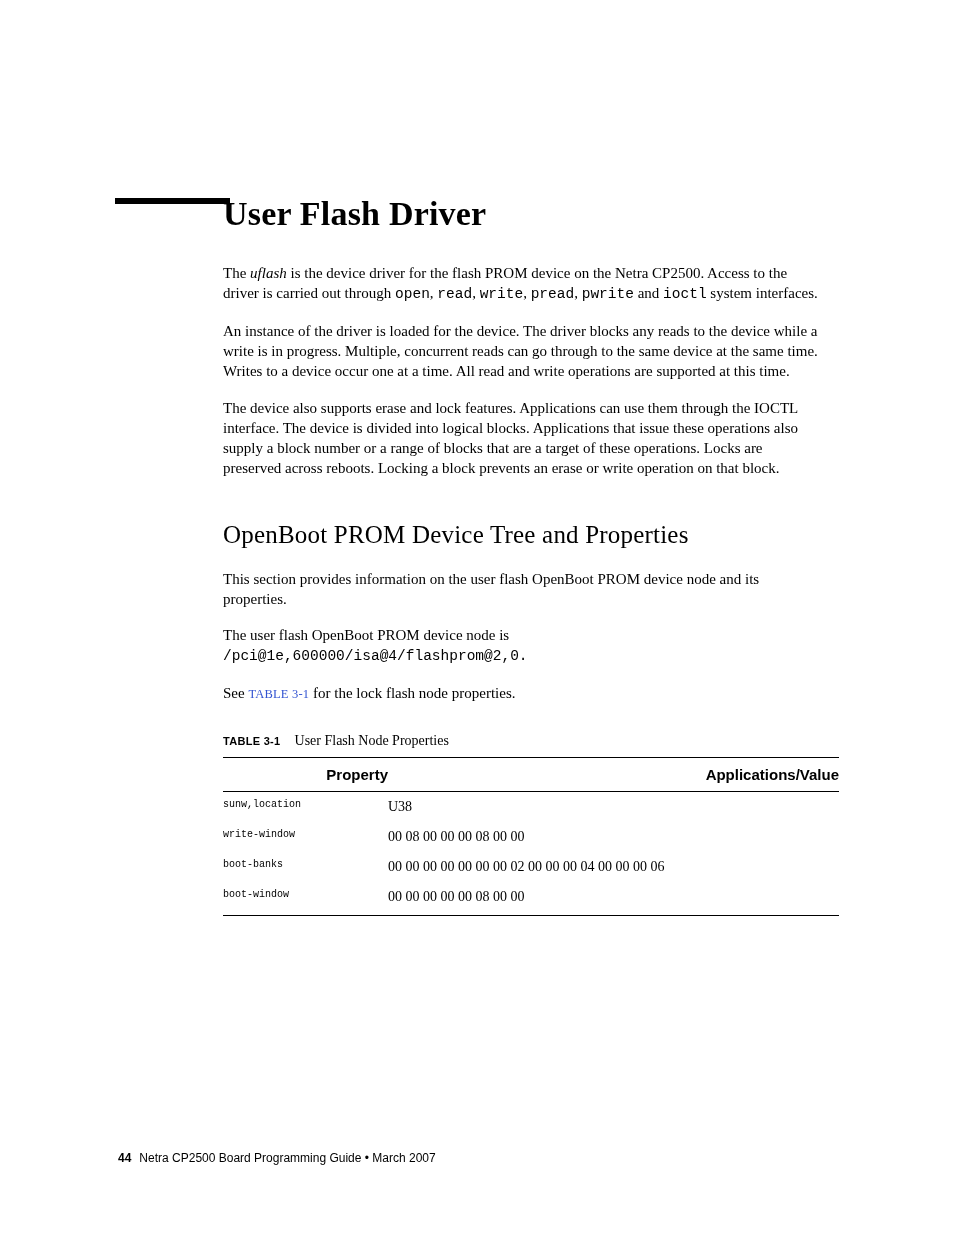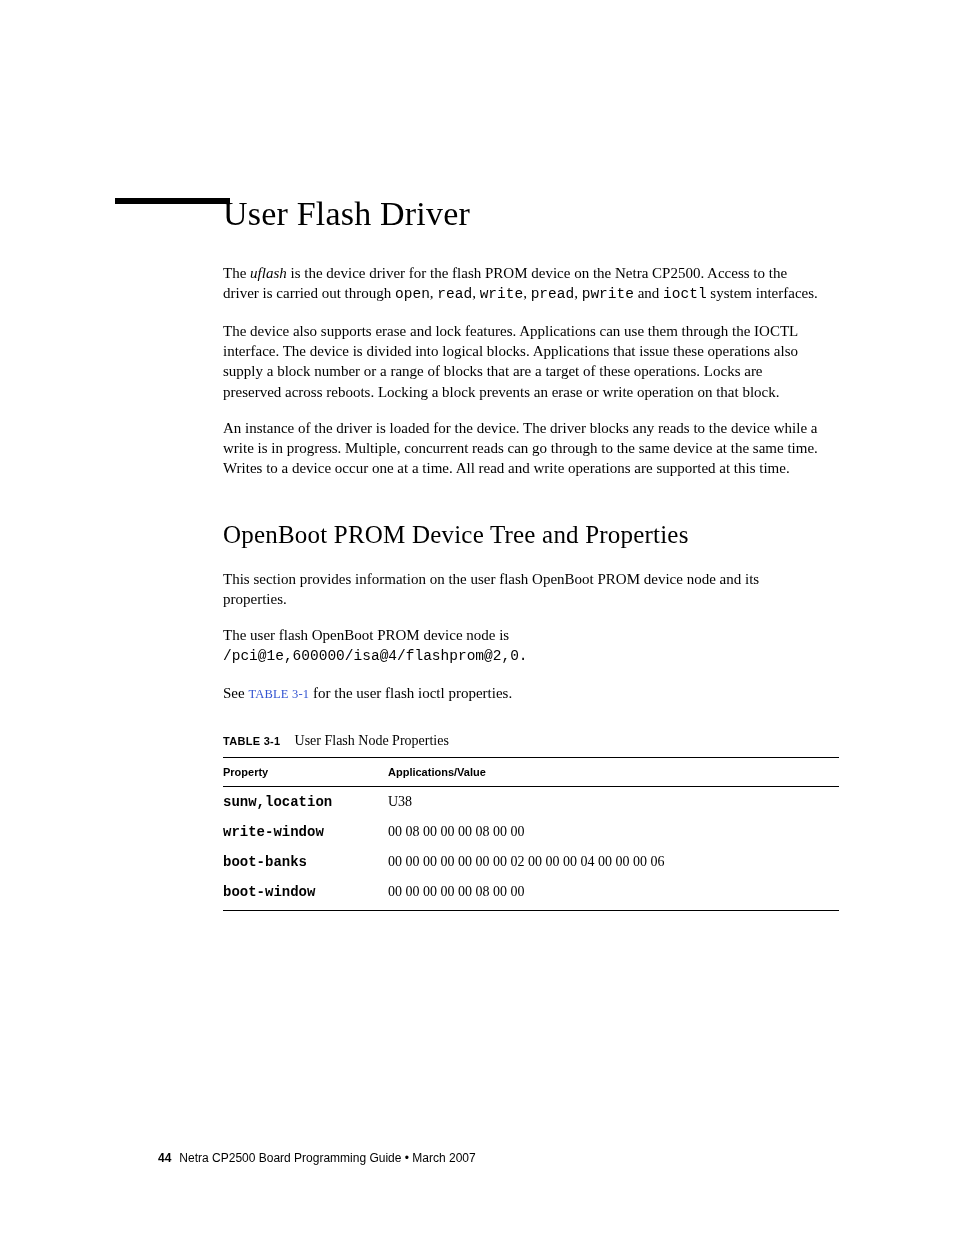"User Flash Driver" h1 { font-weight: 400 -> 700 }
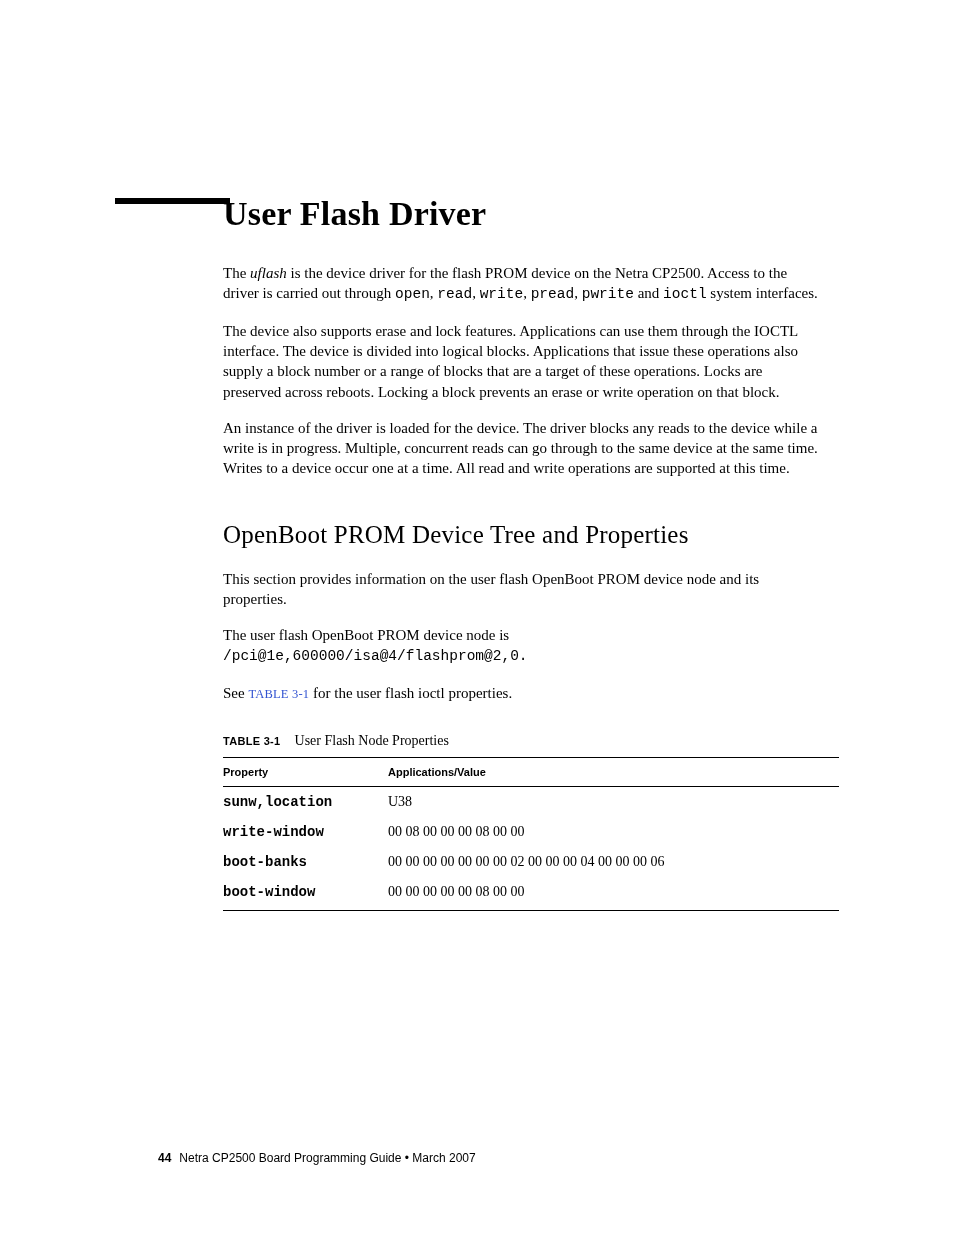"The device also supports erase" p { order: before "An instance of the driver" -> after "An instance of the driver" }
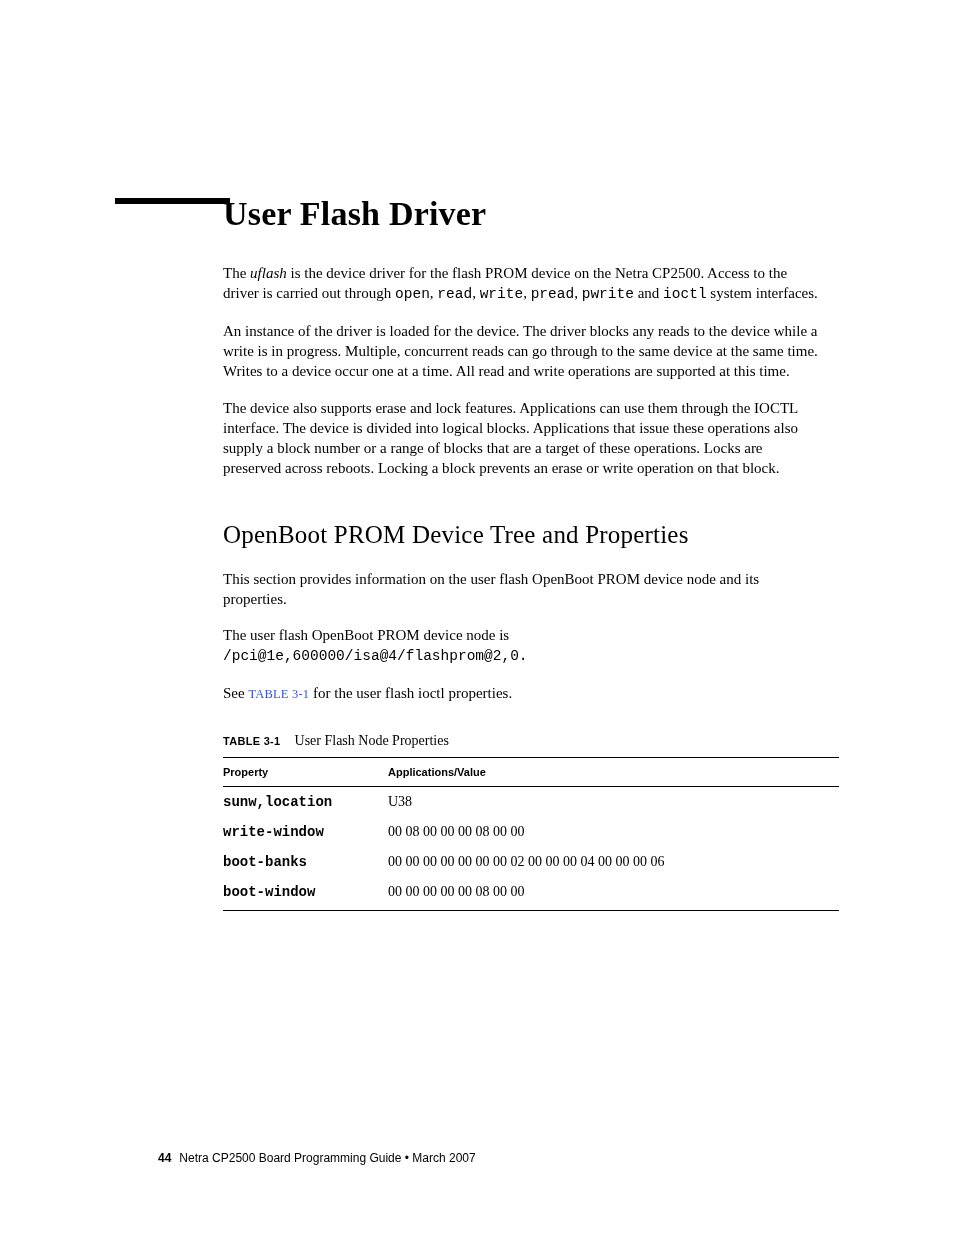"for the user flash ioctl" span { text: user flash ioctl -> lock flash node }
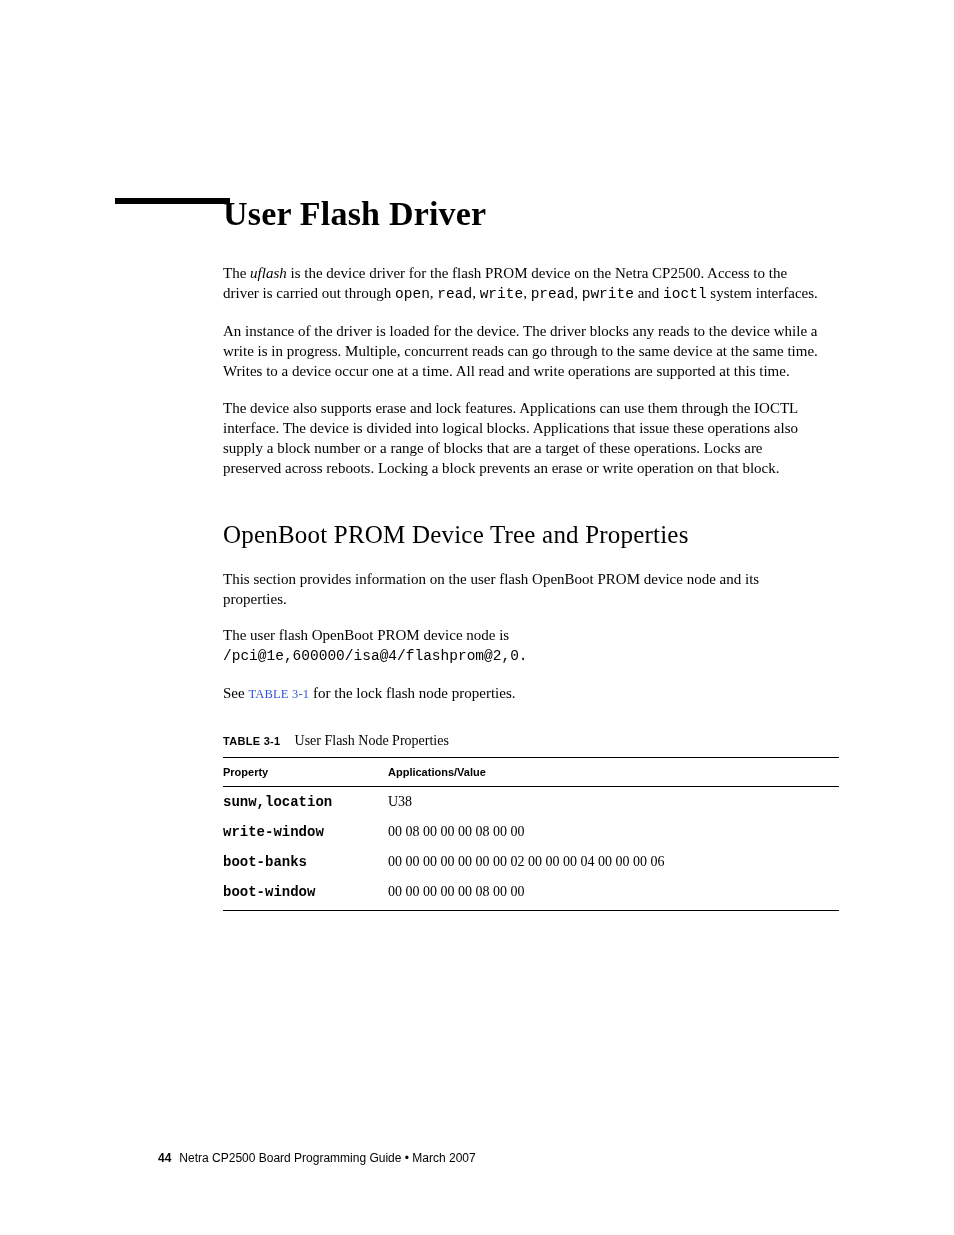"Property" thead th { font-size: 11px -> 15px; text-align: left -> right }
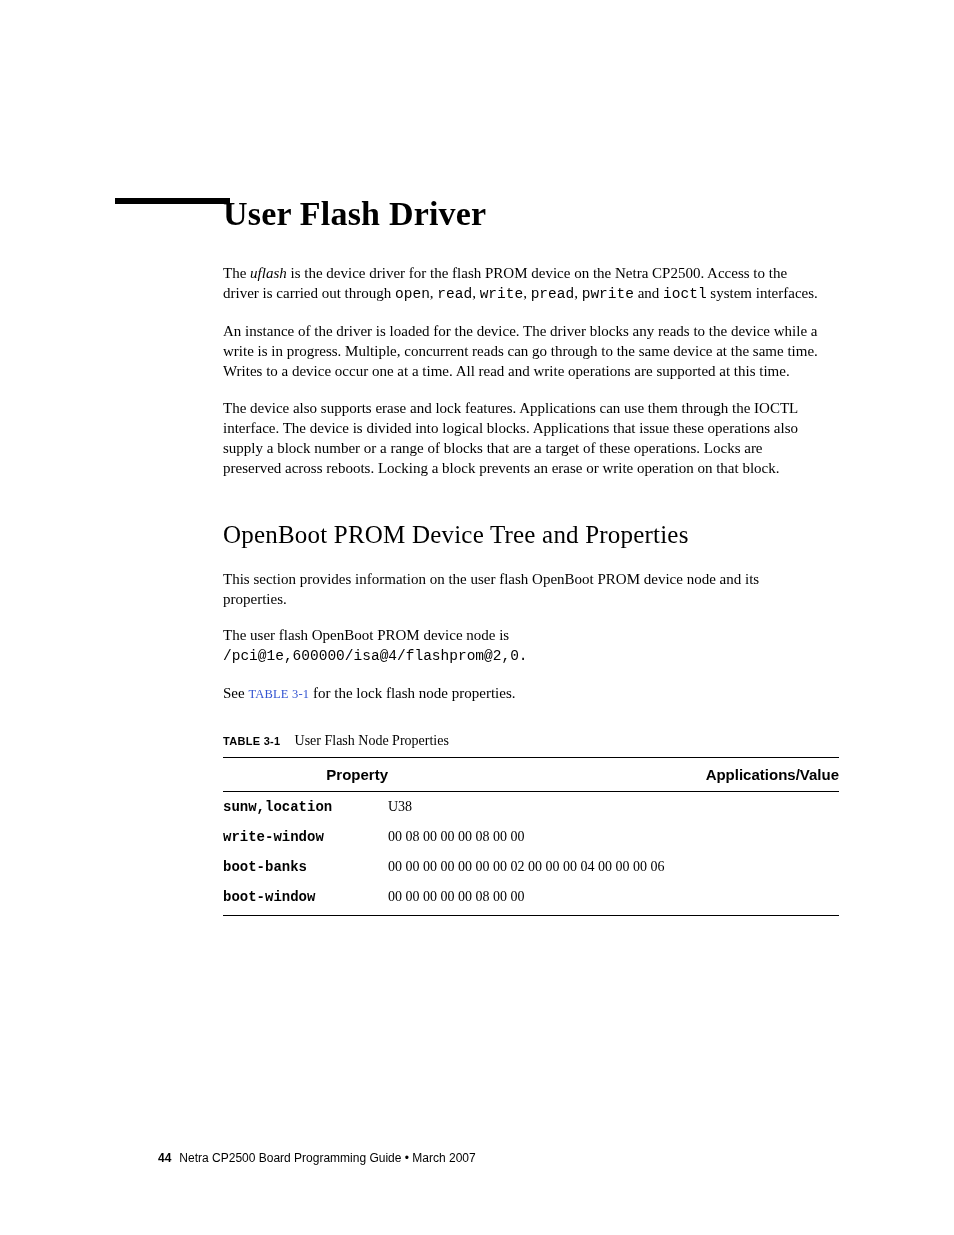"sunw,location" td.prop { font-size: 14px -> 10px; font-weight: bold -> none }
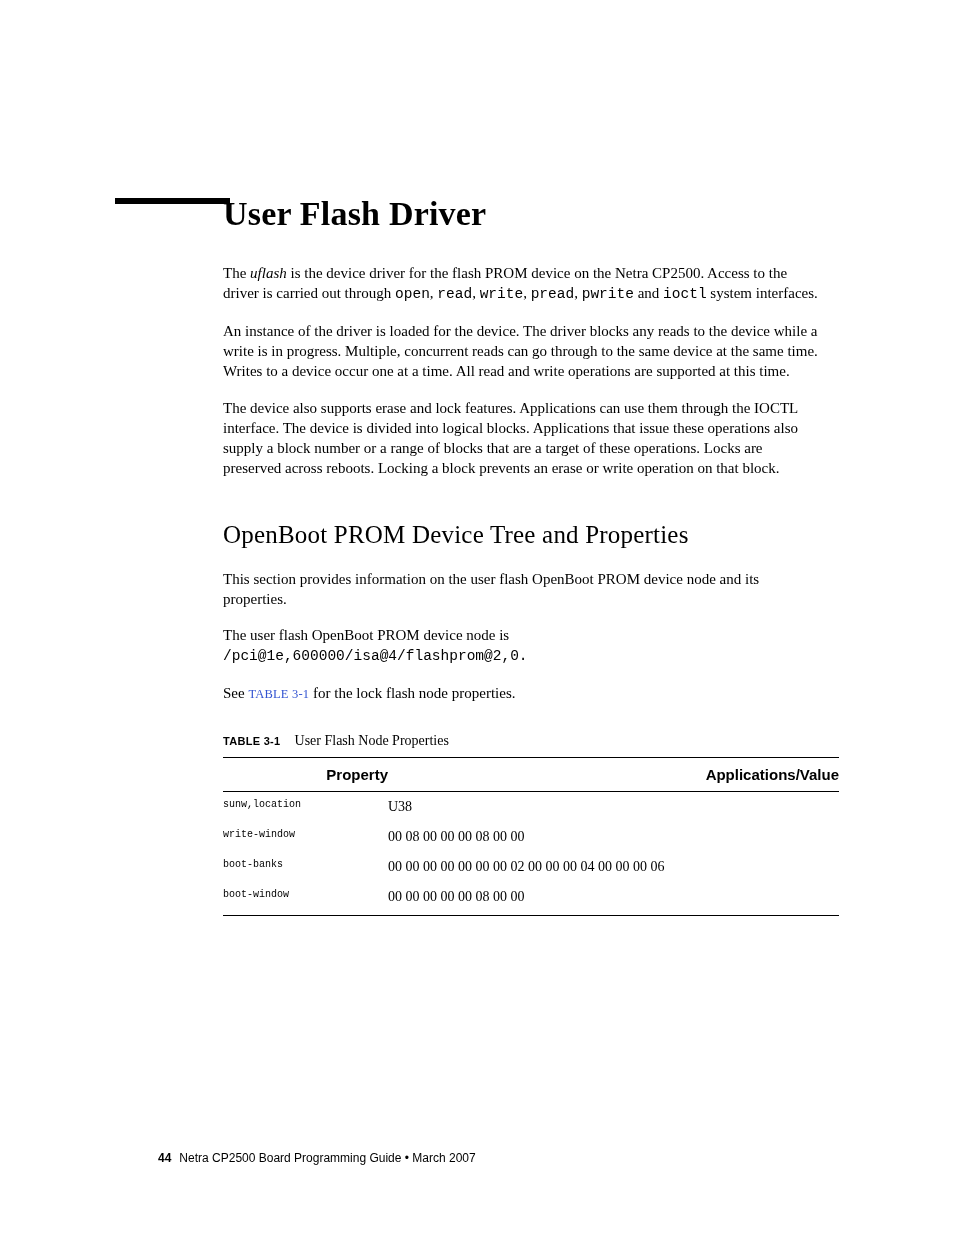"44 Netra CP2500 Board Programming" .footer { margin-left: 40px -> none }
